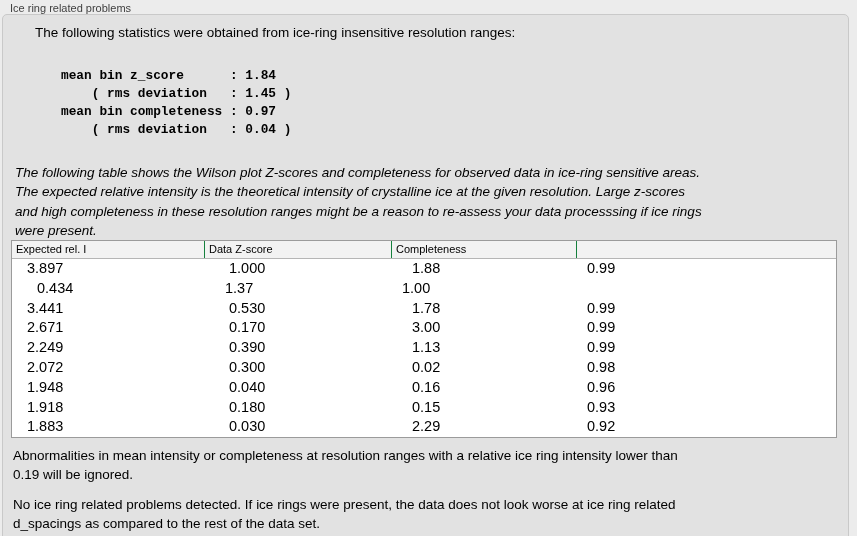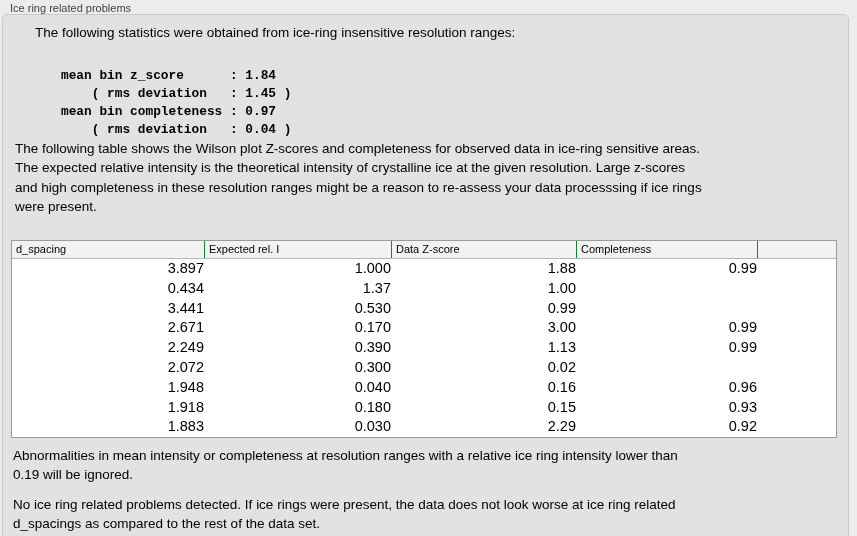"The following table shows the" .desc { font-style: none -> italic; top: 124px -> 148px }
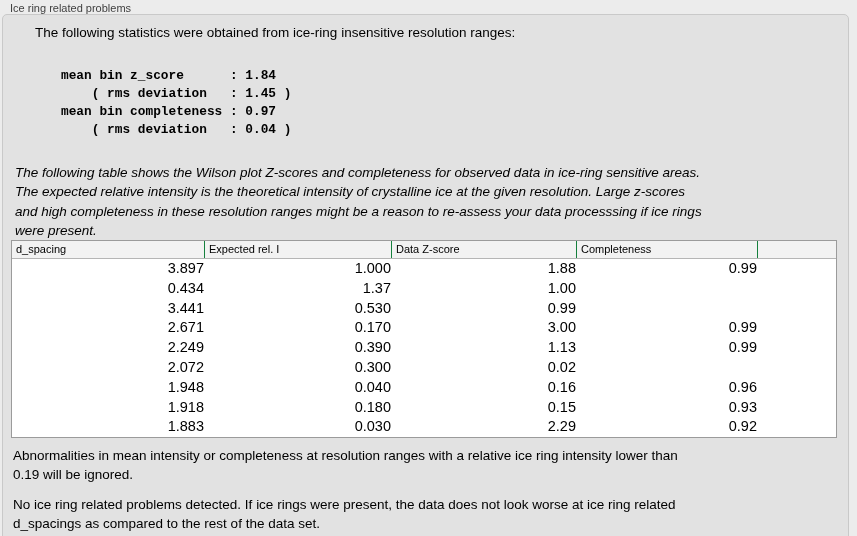"d_spacing" div.th { html: <div>d_spacing</div> -> none }
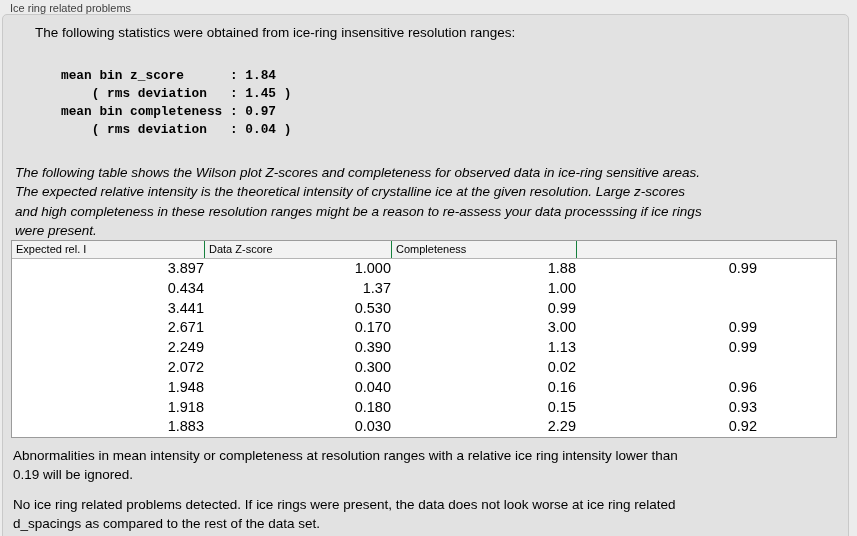"3.897" .tr { text-align: right -> none }
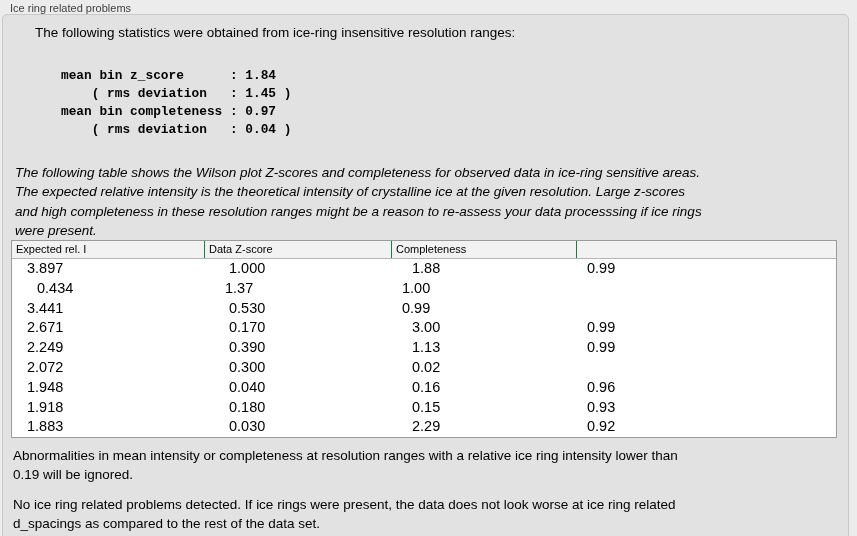"1.78" div.td { html: none -> <div>1.78</div> }
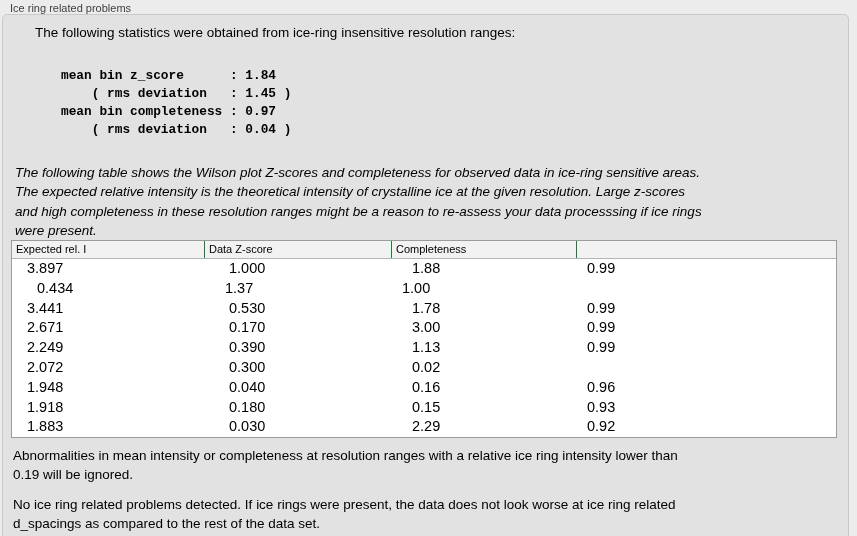"0.98" div.td { html: none -> <div>0.98</div> }
